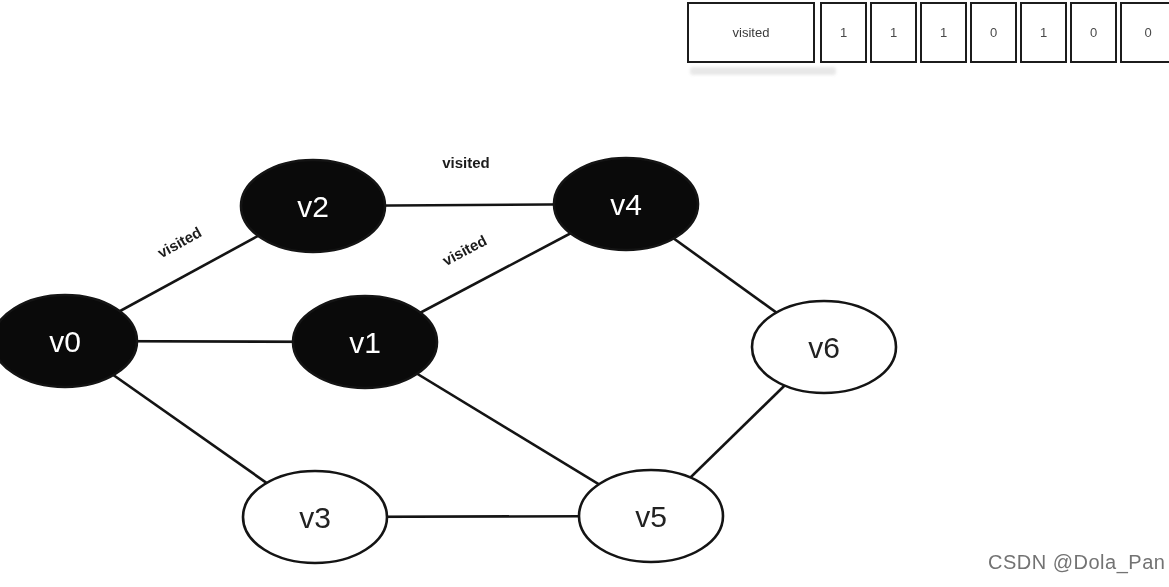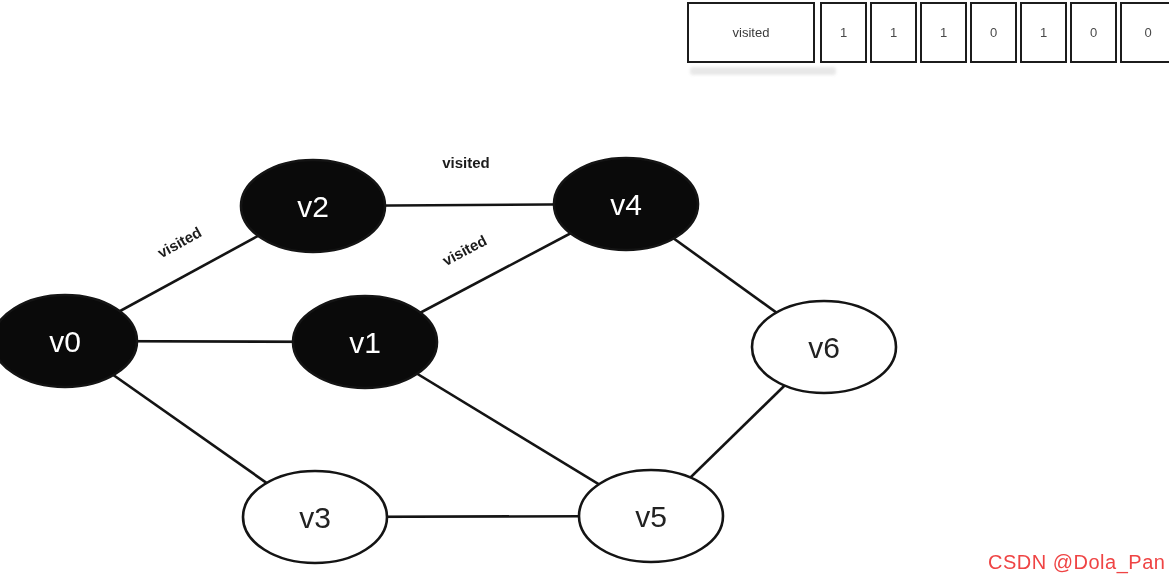"CSDN @Dola_Pan" div { color: #ef4444 -> #737373 }
